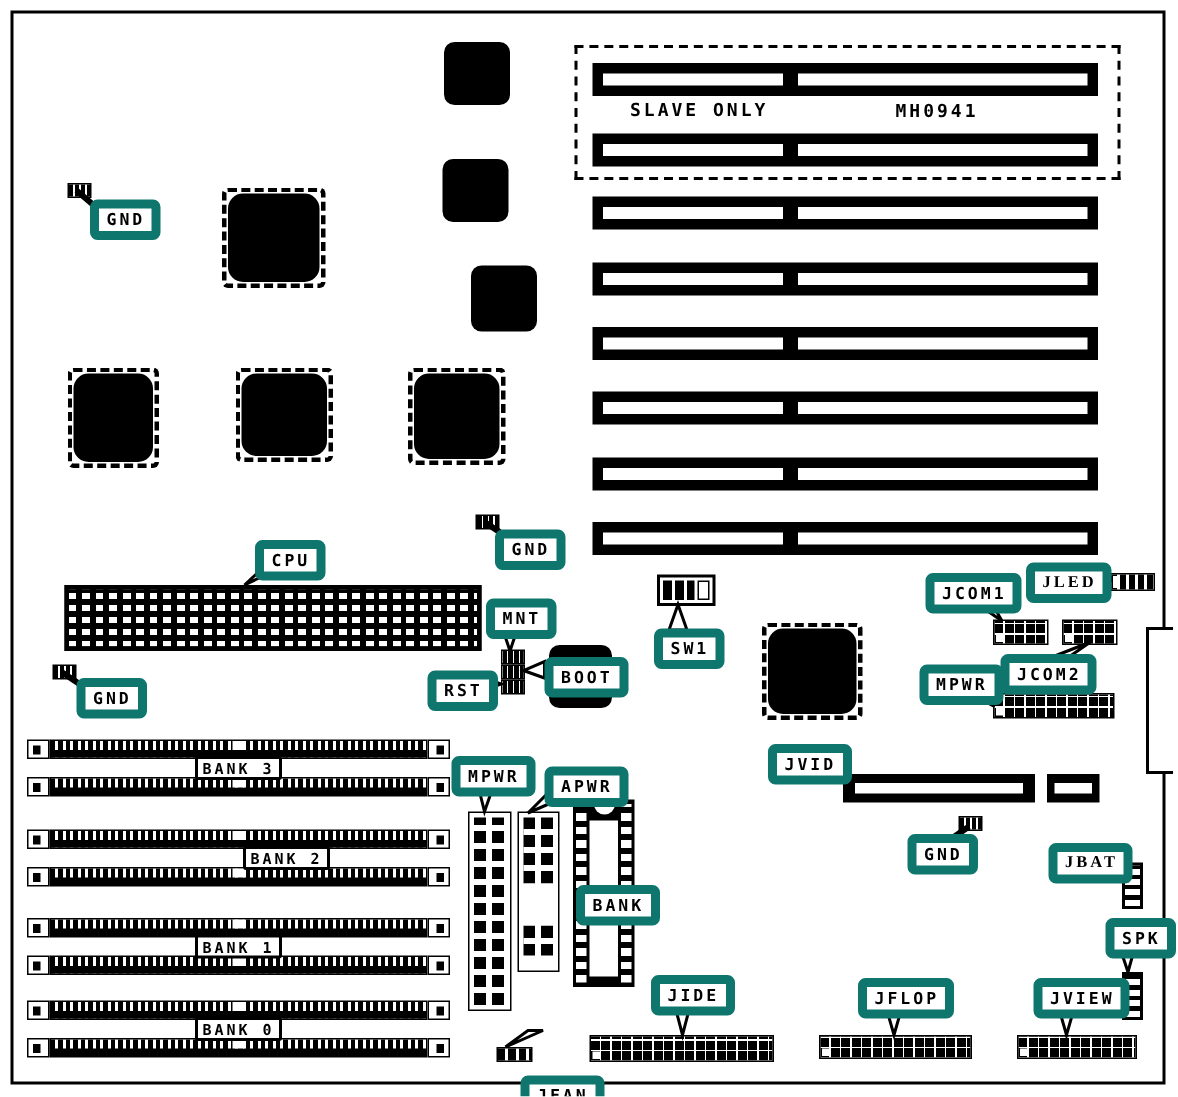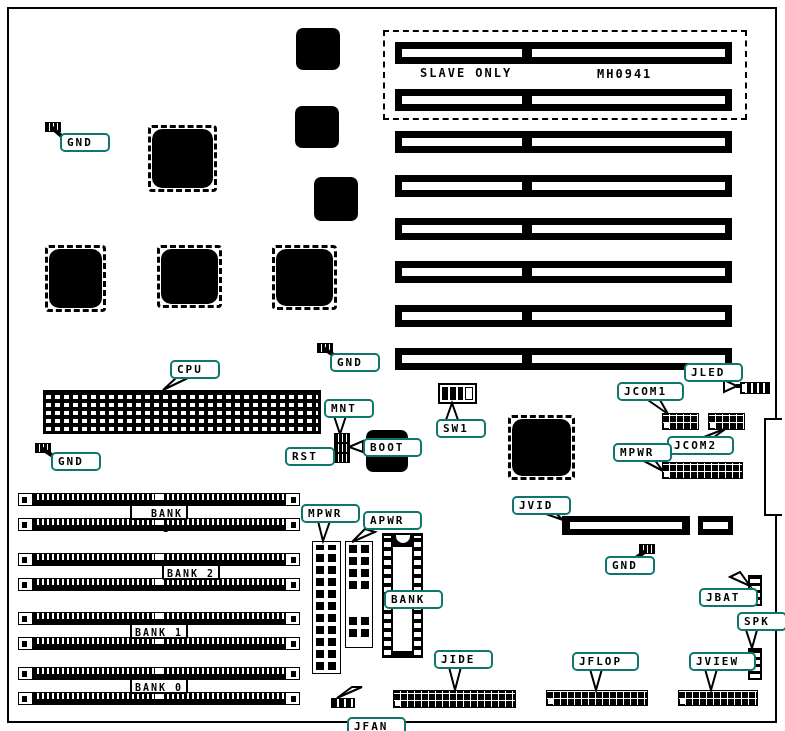"GND" .lbl { border: 2px solid #0f766e -> 6px solid #0f766e; padding: 1px 15px 1px 5px -> 1px 4px 1px 5px }
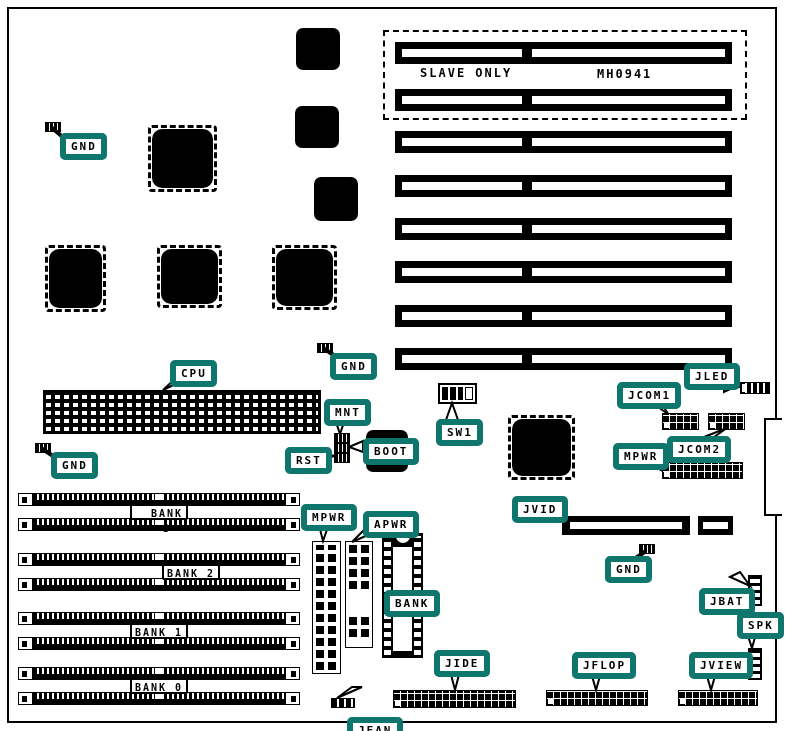"JLED" div.lbl { font-family: none -> Liberation Serif, serif; top: 363px -> 375px }
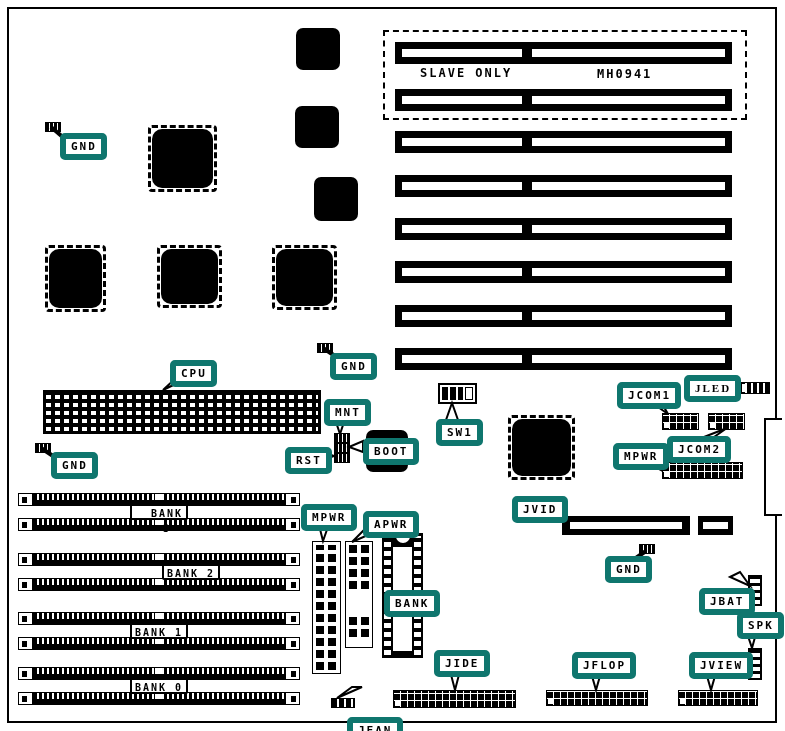"BANK 3" div.banklbl { padding-left: 16px -> none }
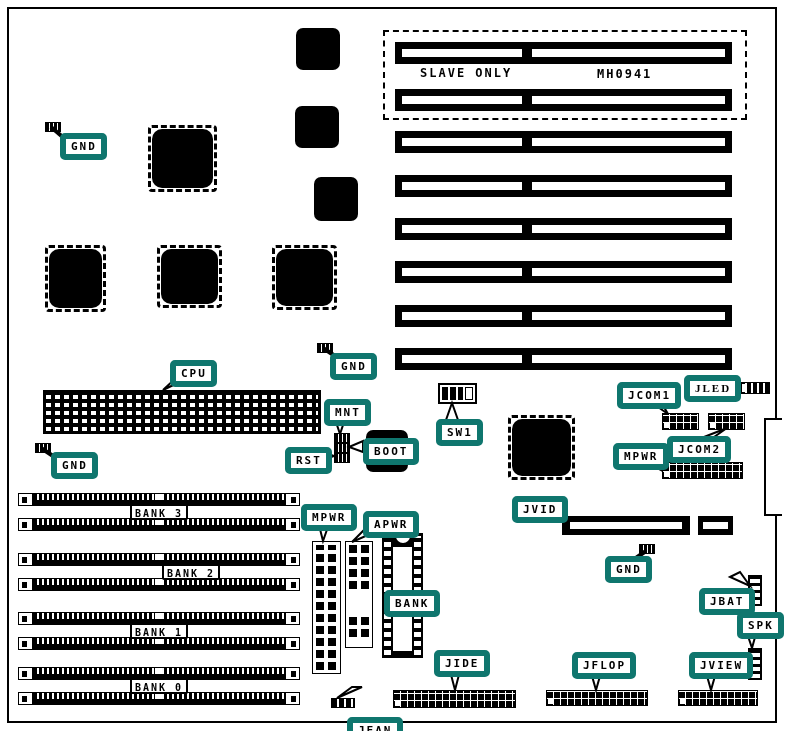"JBAT" div.lbl { font-family: none -> Liberation Serif, serif; top: 588px -> 562px }
